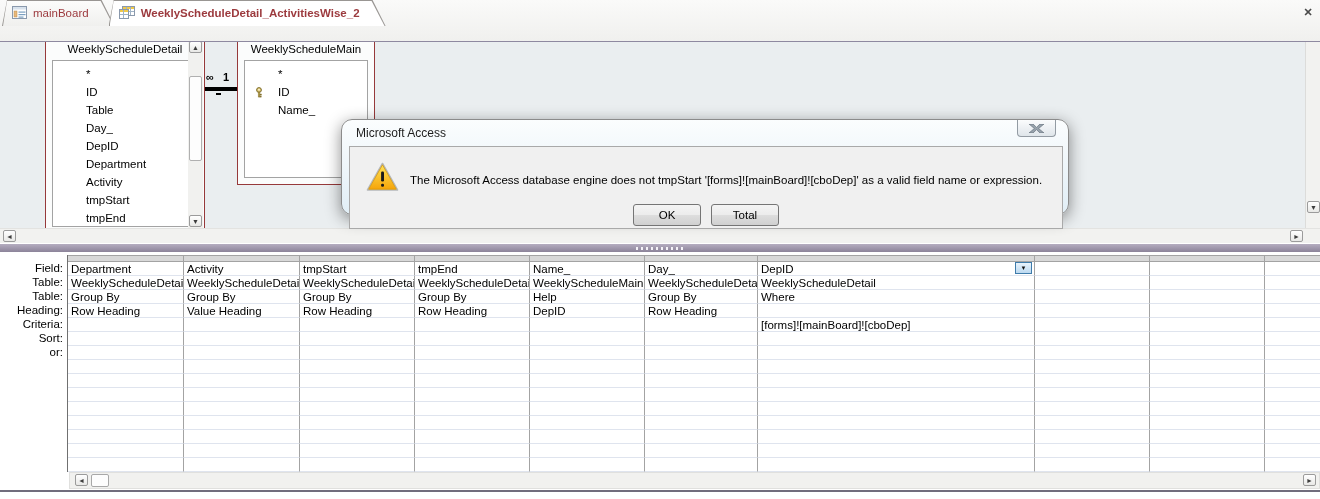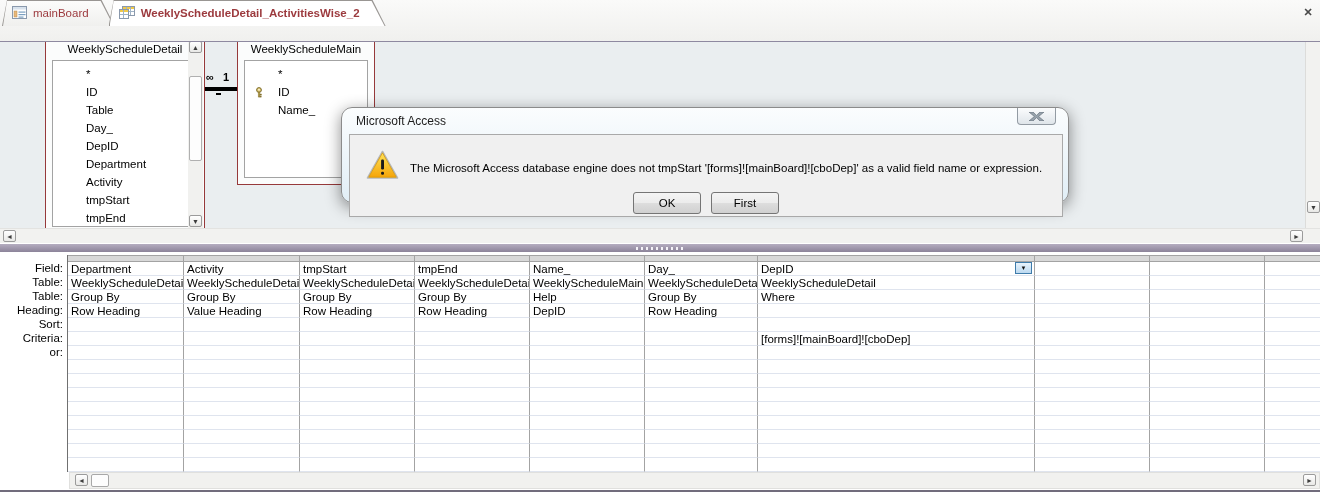"Microsoft Access" .dialog { top: 107px -> 119px }
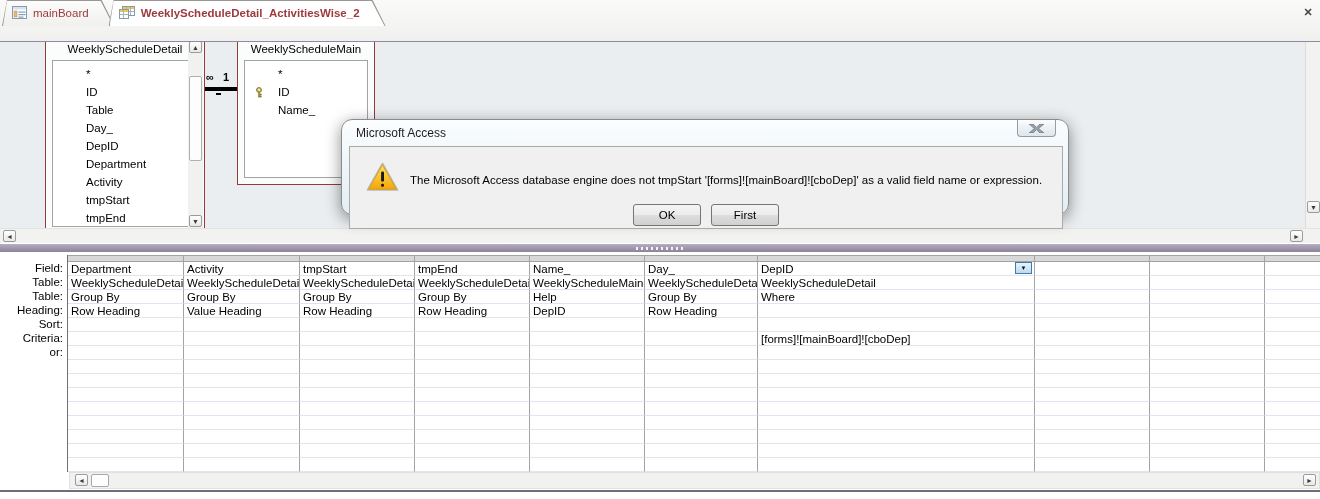"First" div.dlg-btn { text: First -> Total }
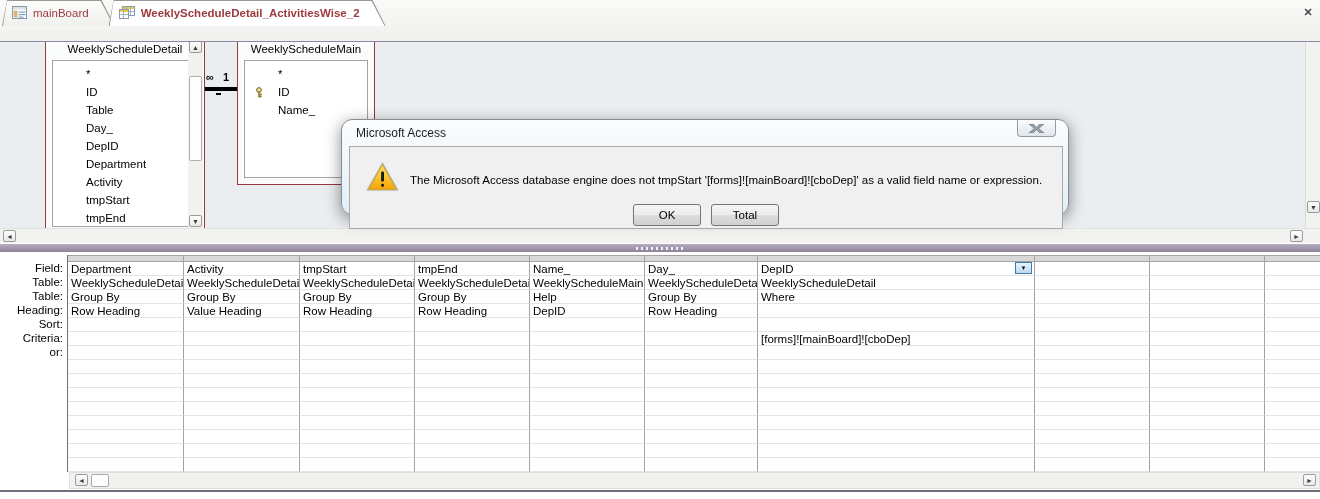"Sort:" div.grow { order: before "Criteria:" -> after "Criteria:" }
